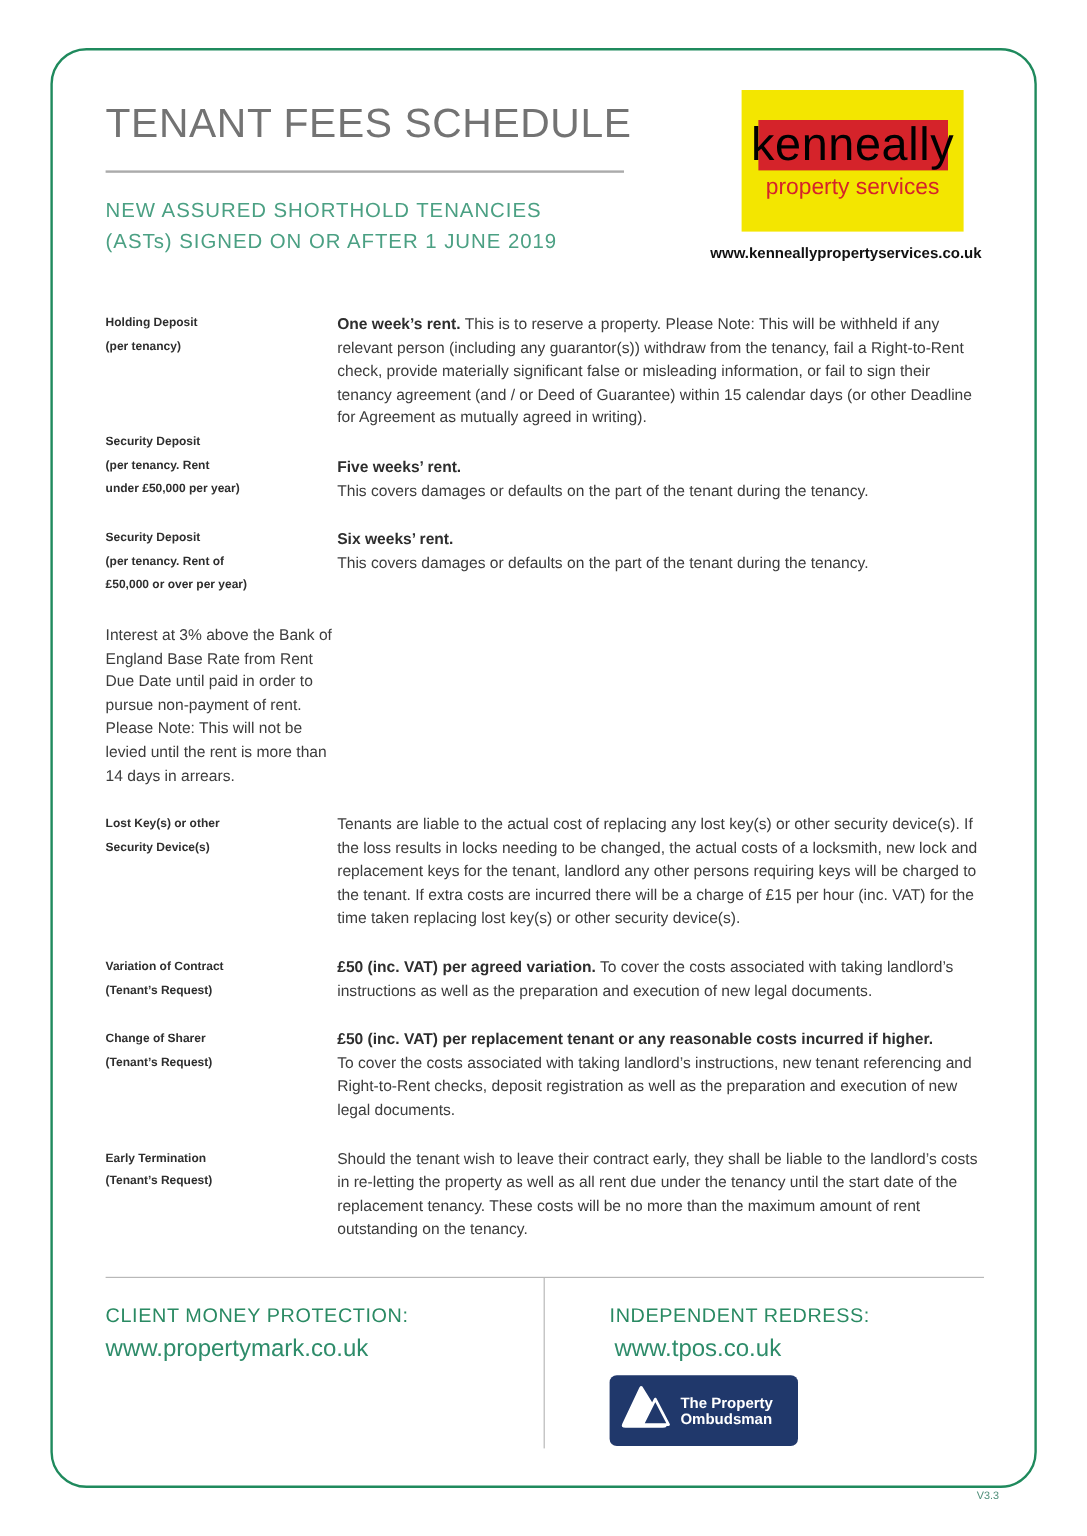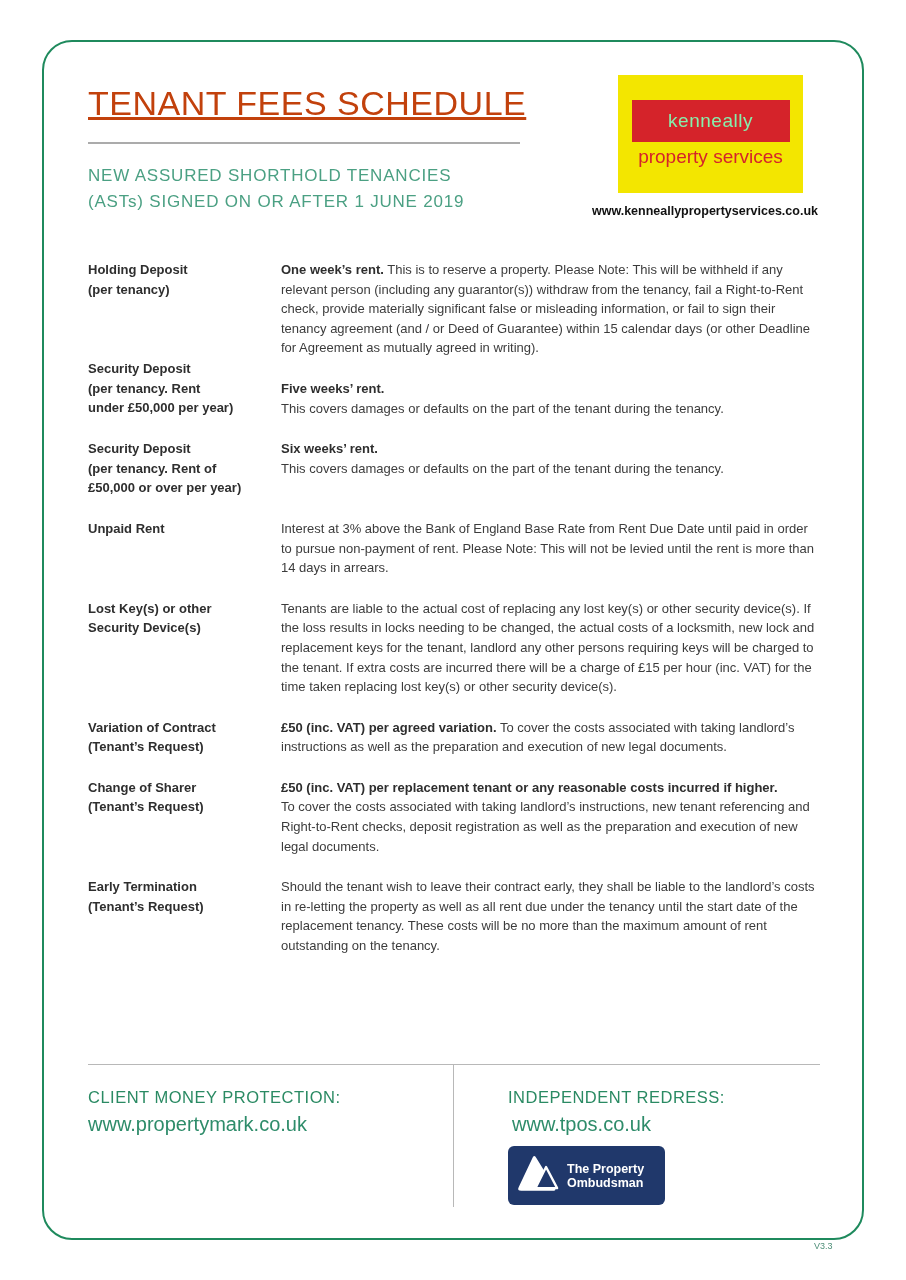"TENANT FEES SCHEDULE" .title { color: #c2410c -> #737373; text-decoration: underline -> none }
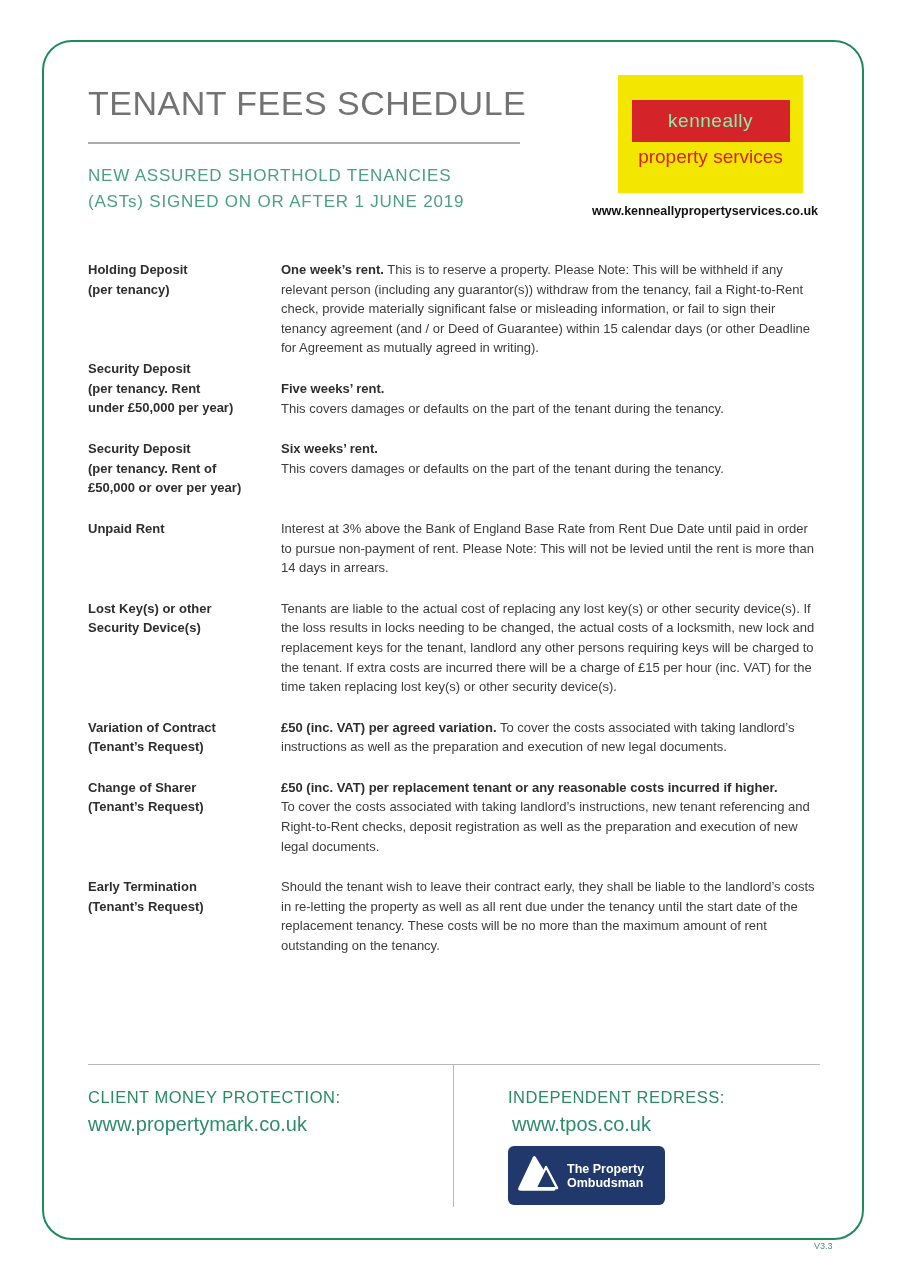"kenneally" .logo-name { color: #86efac -> #000000; font-size: 19px -> 39px }
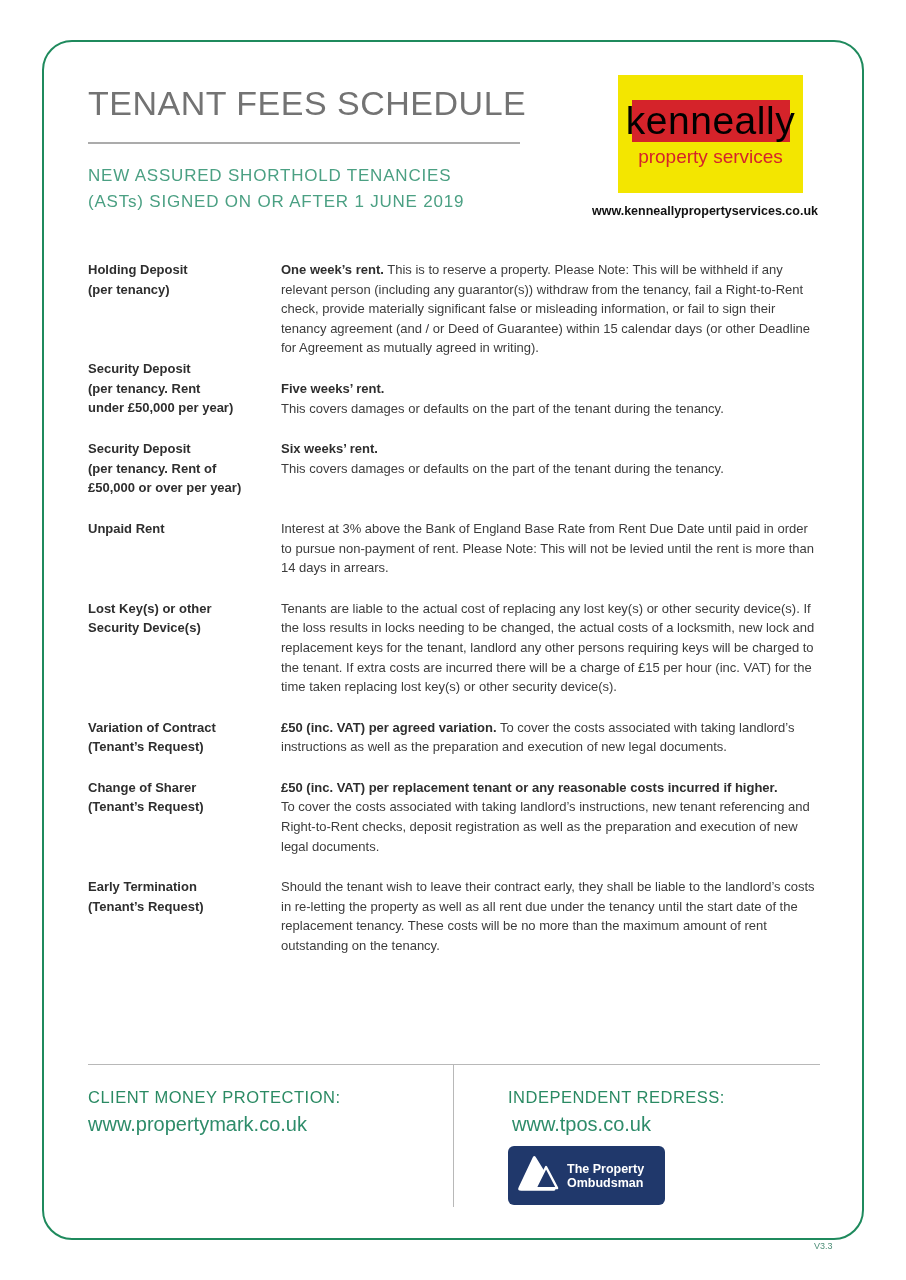"Holding Deposit" .fee-label { font-size: 13px -> 10px }
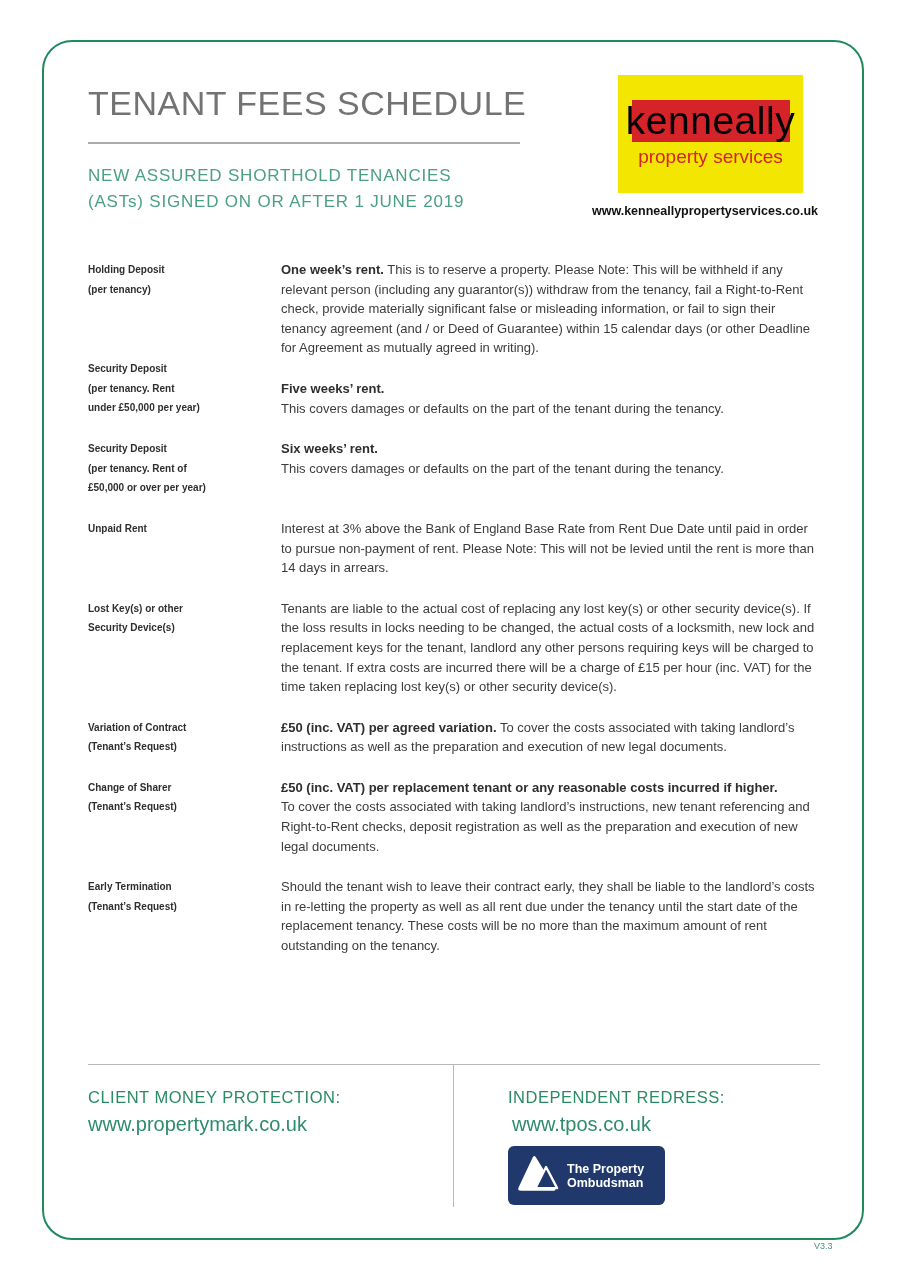"Unpaid Rent" div.fee-label { html: <div>Unpaid Rent</div> -> none }
